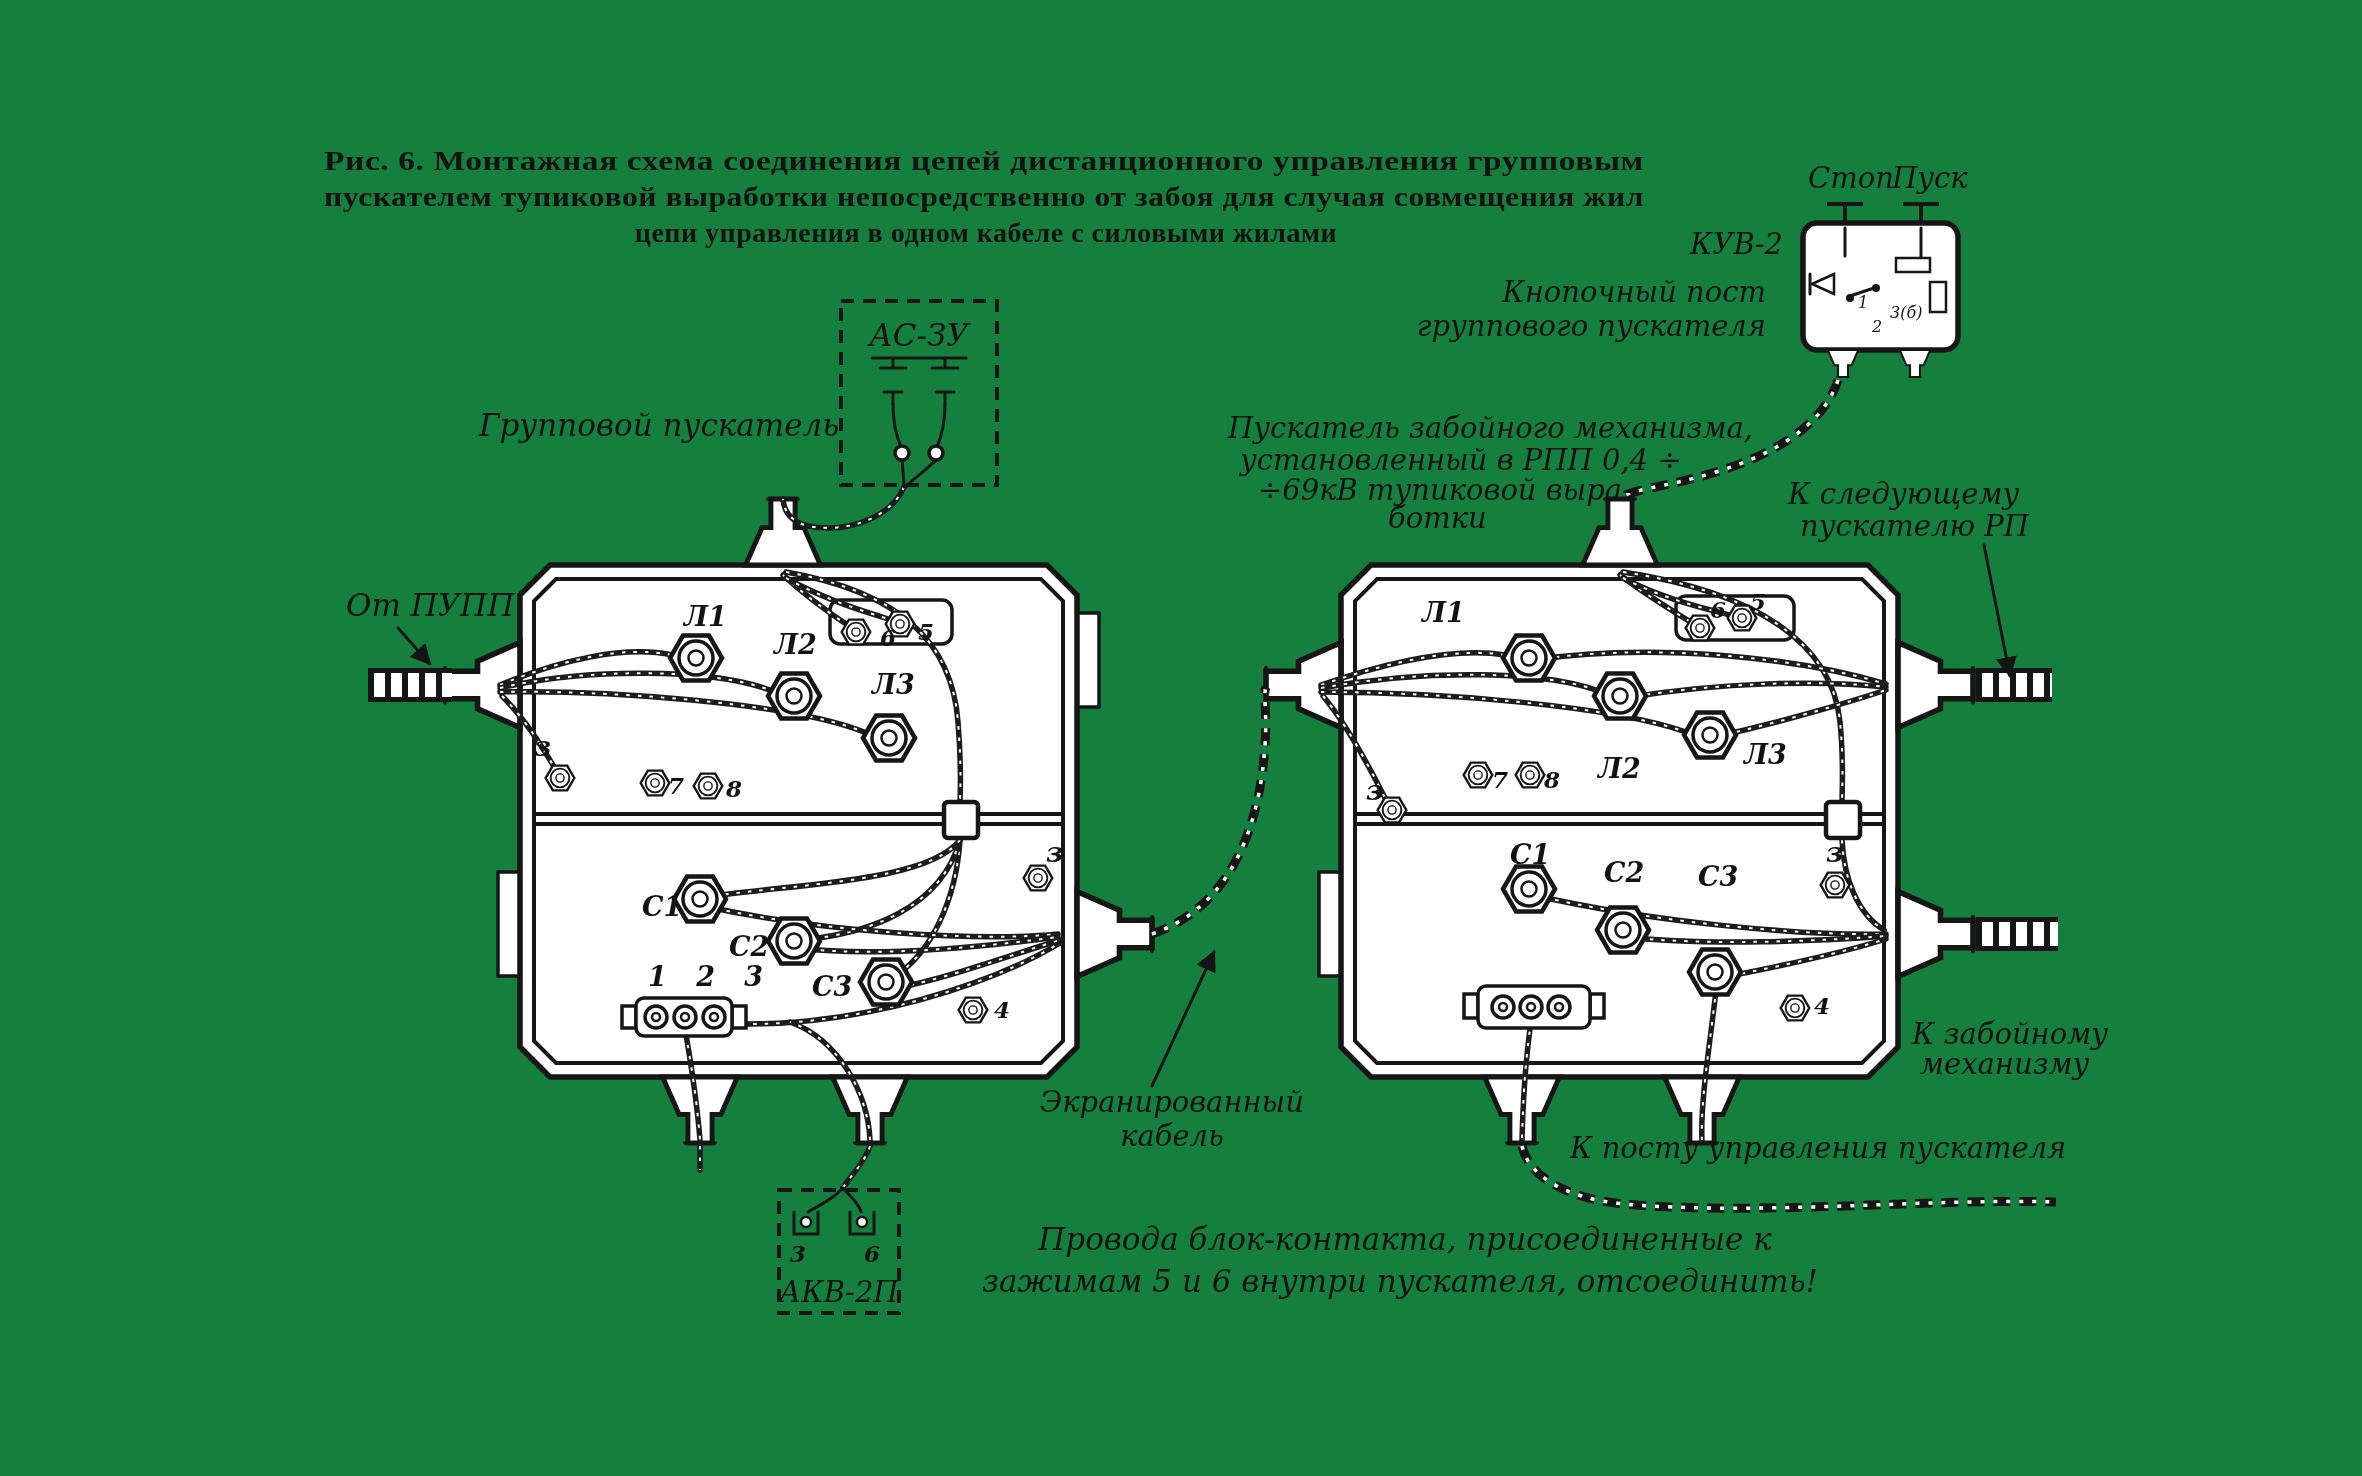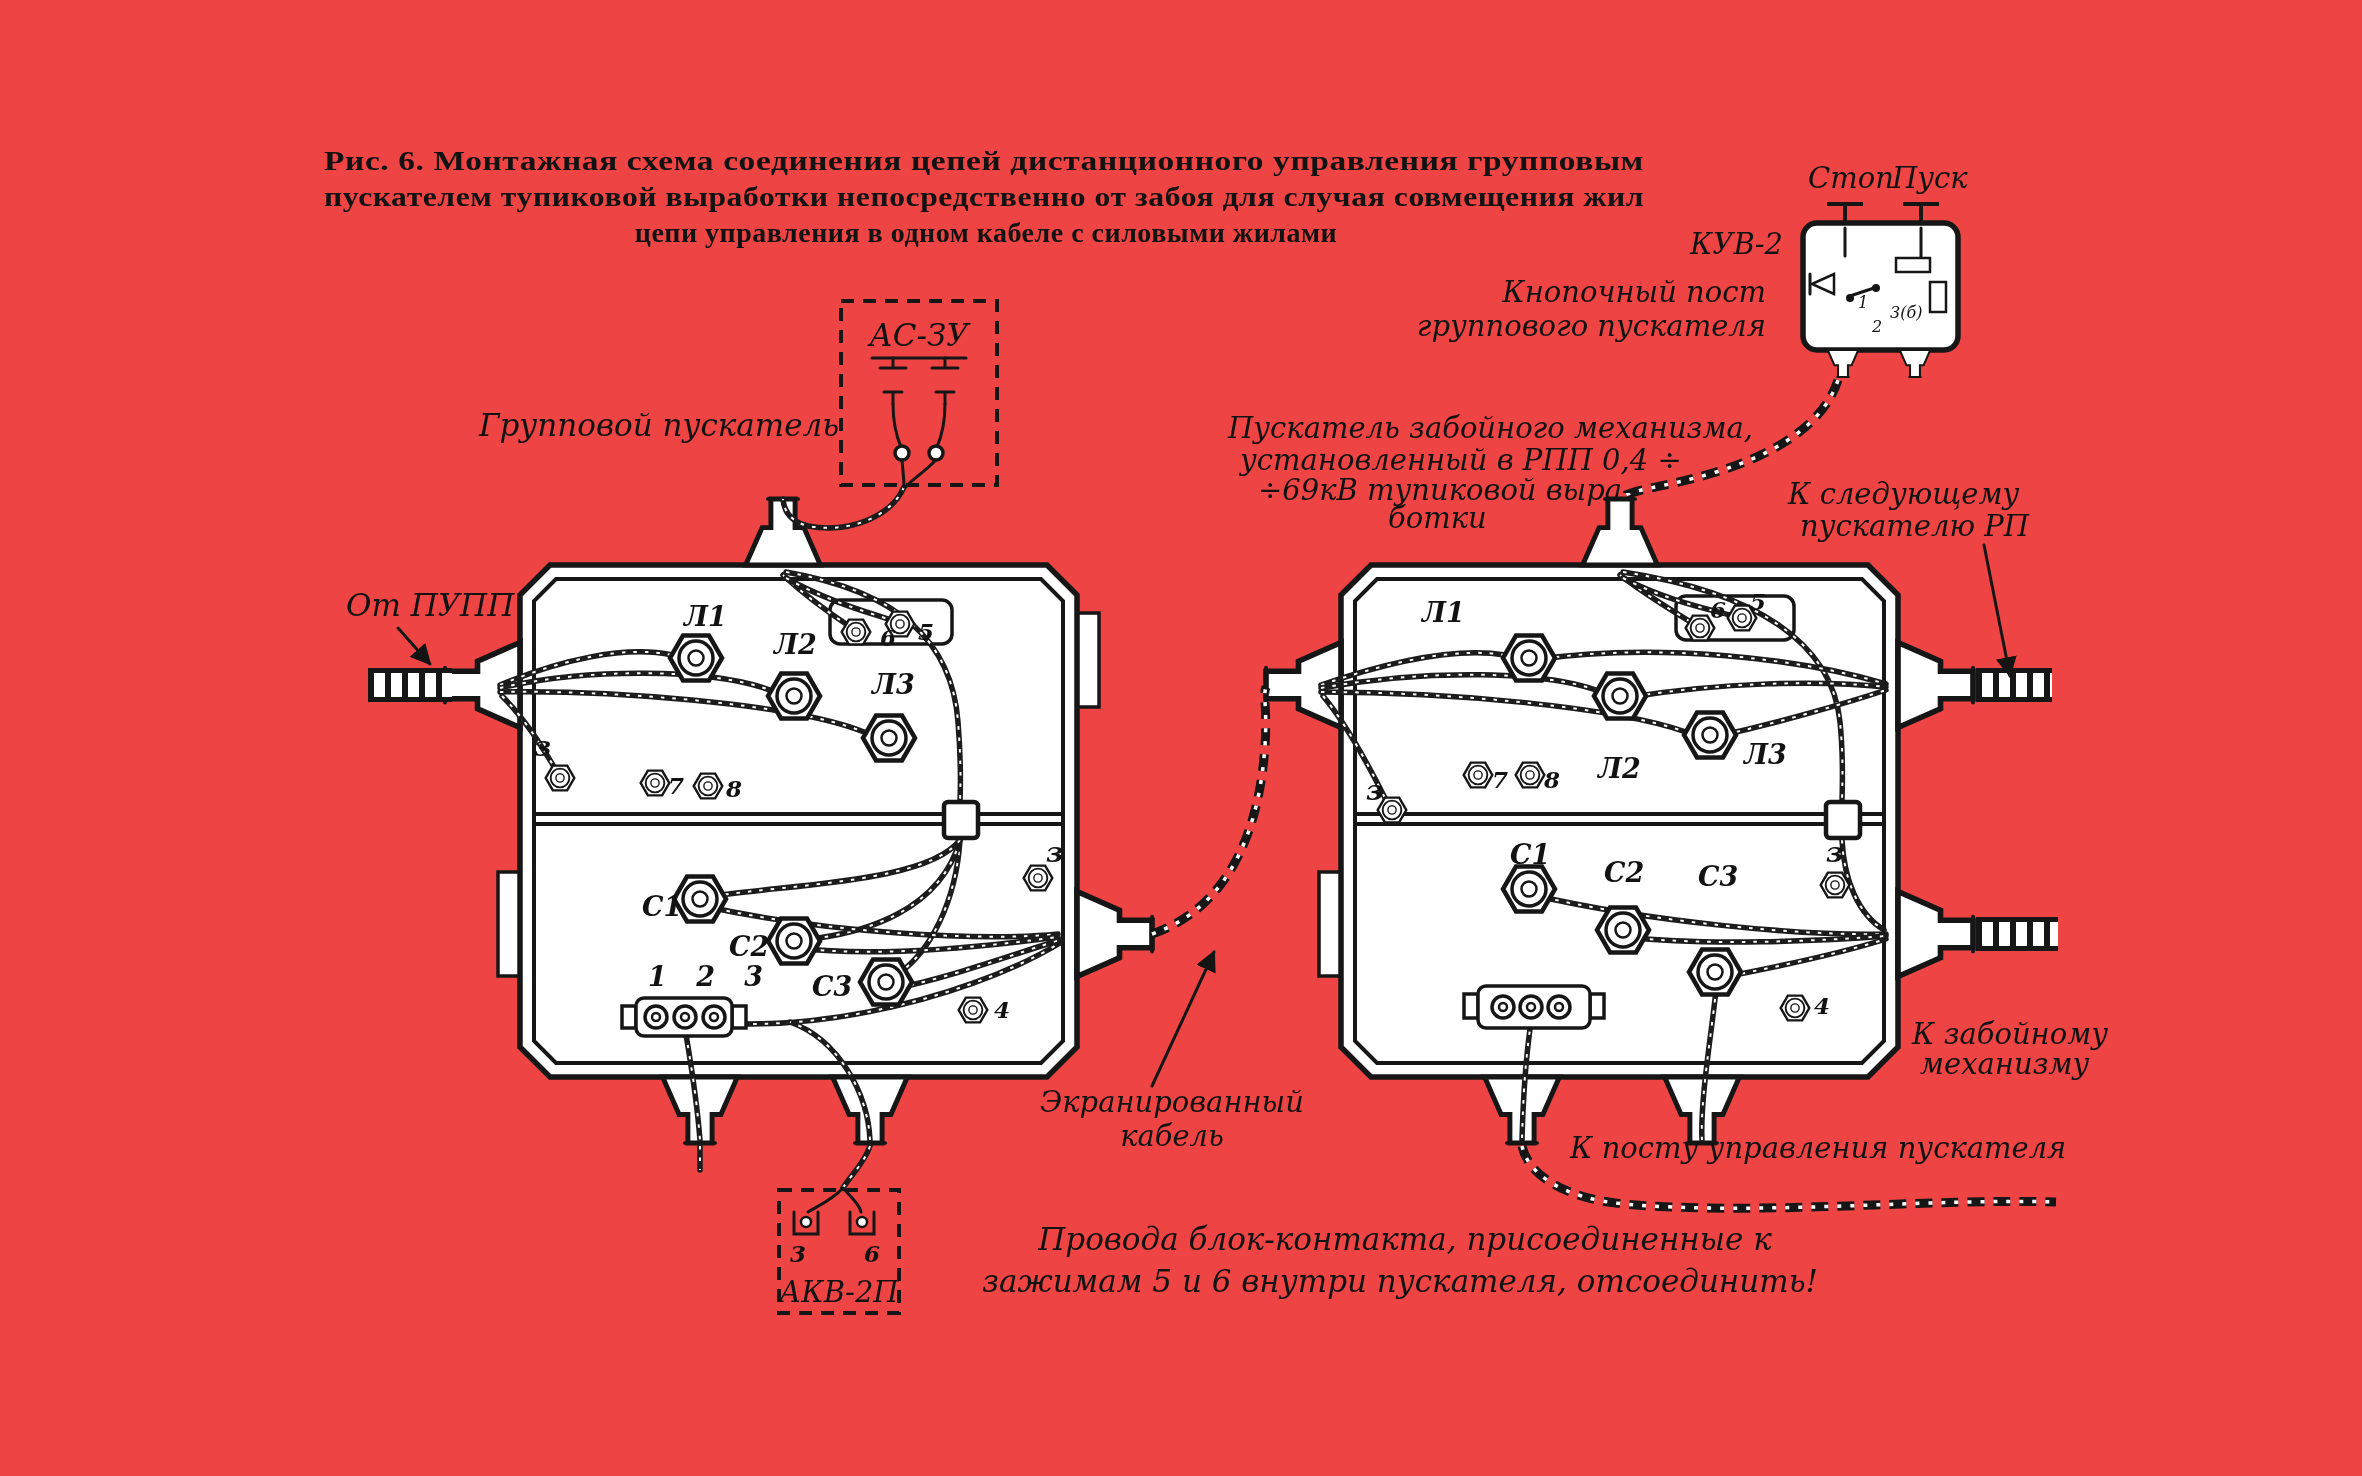"Рис. 6. Монтажная схема соединения" .page { background: #ef4444 -> #15803d }
